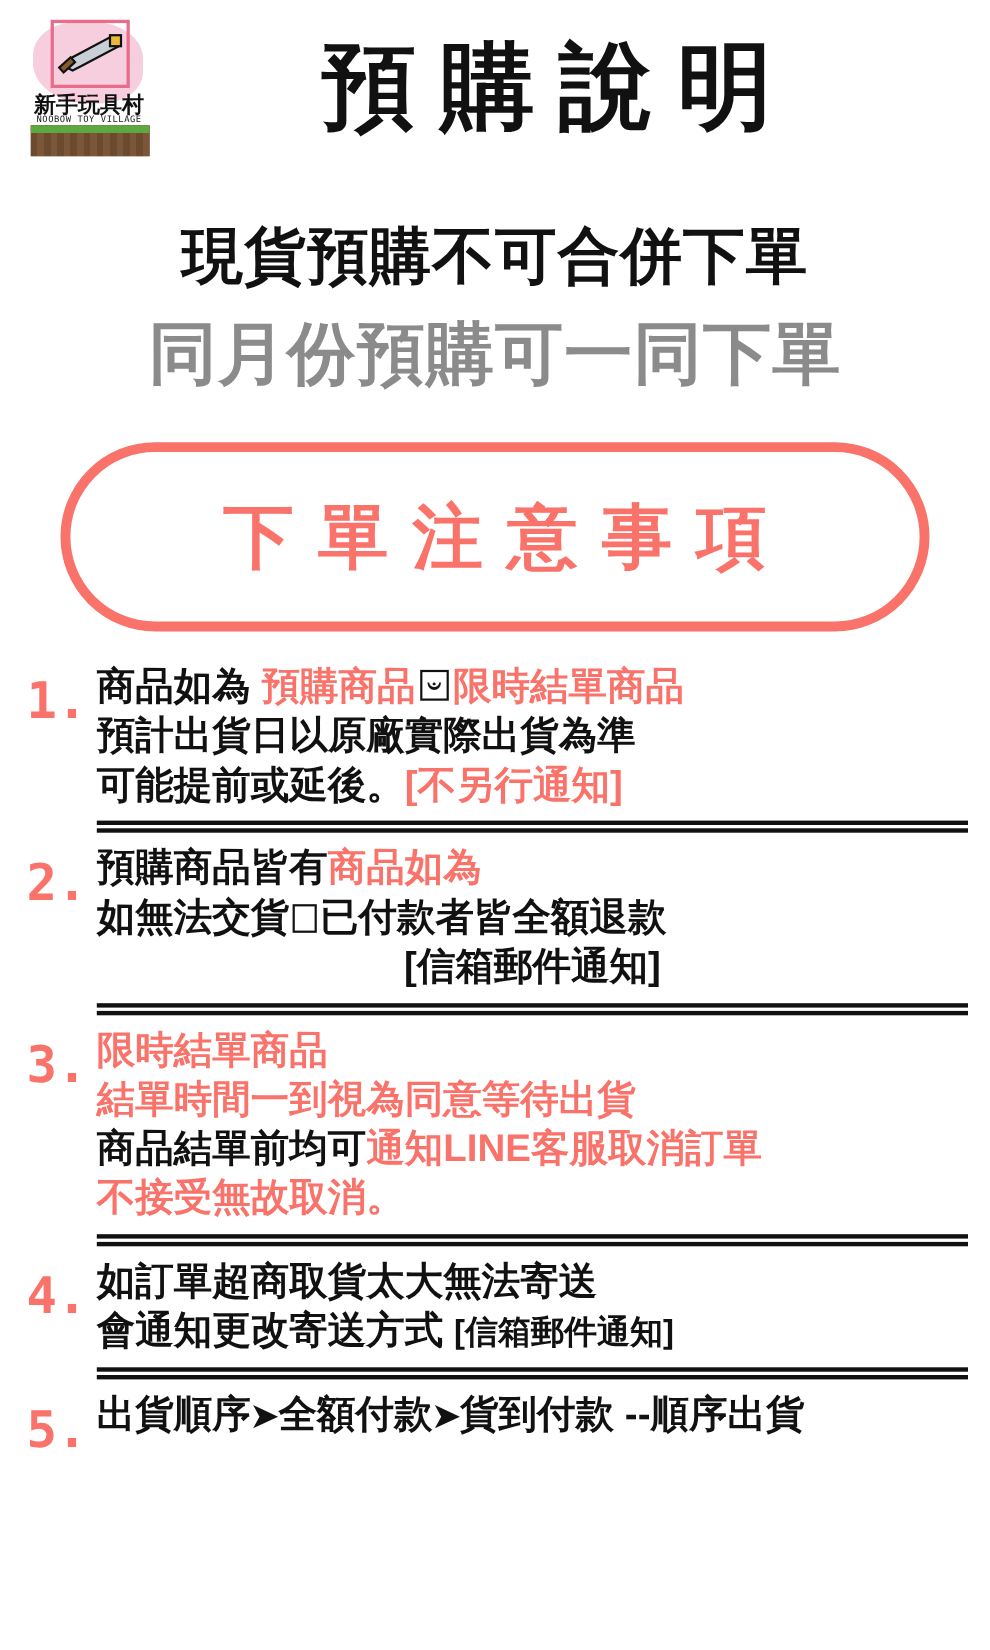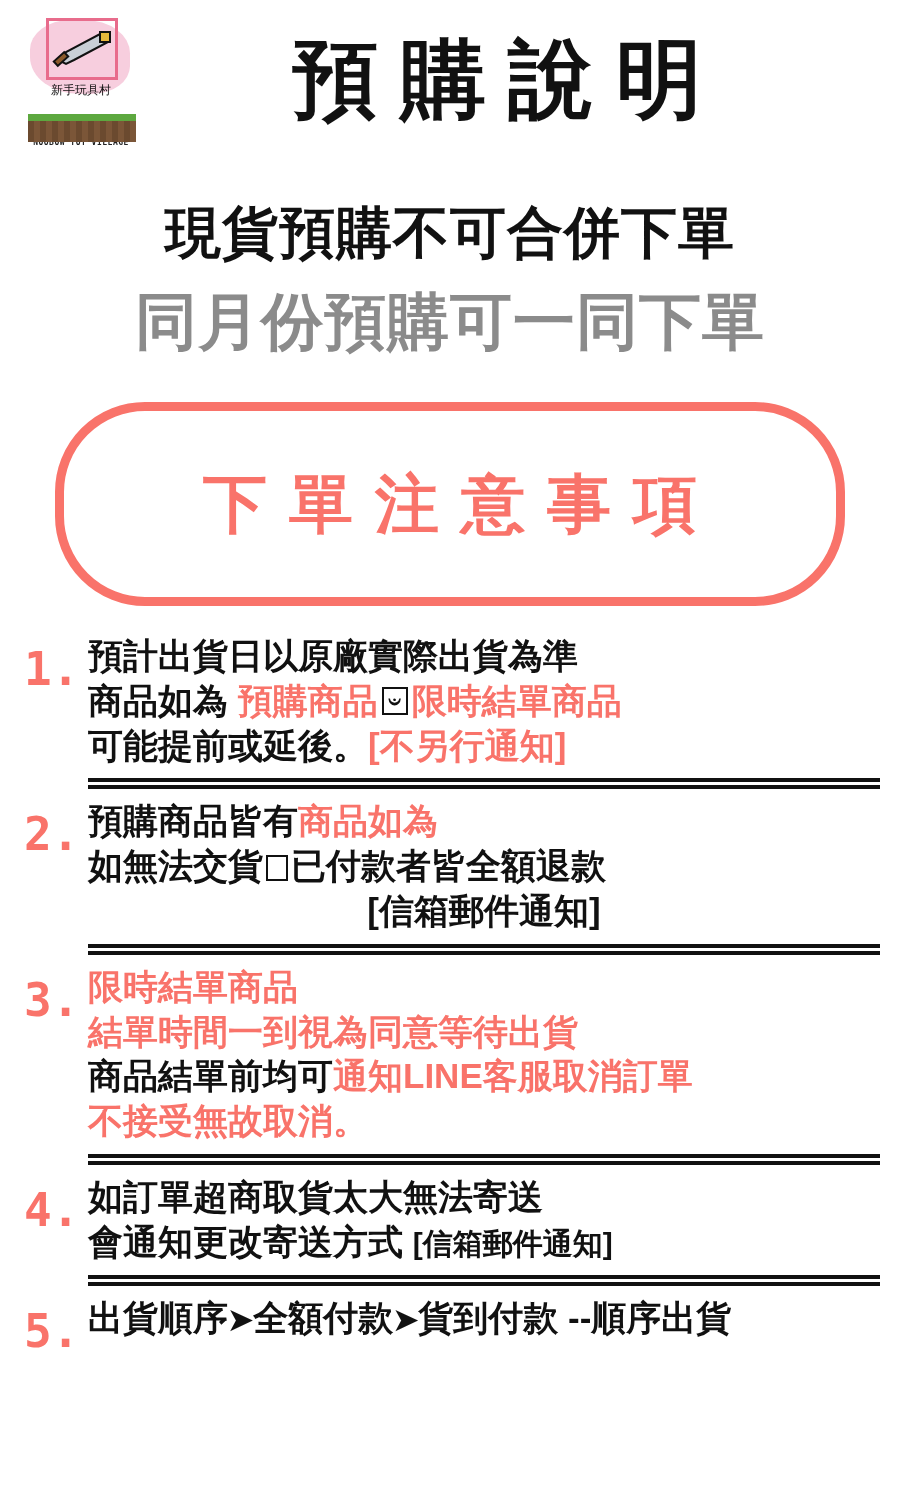"新手玩具村" .logo-name { font-size: 12px -> 20px; font-weight: normal -> bold }
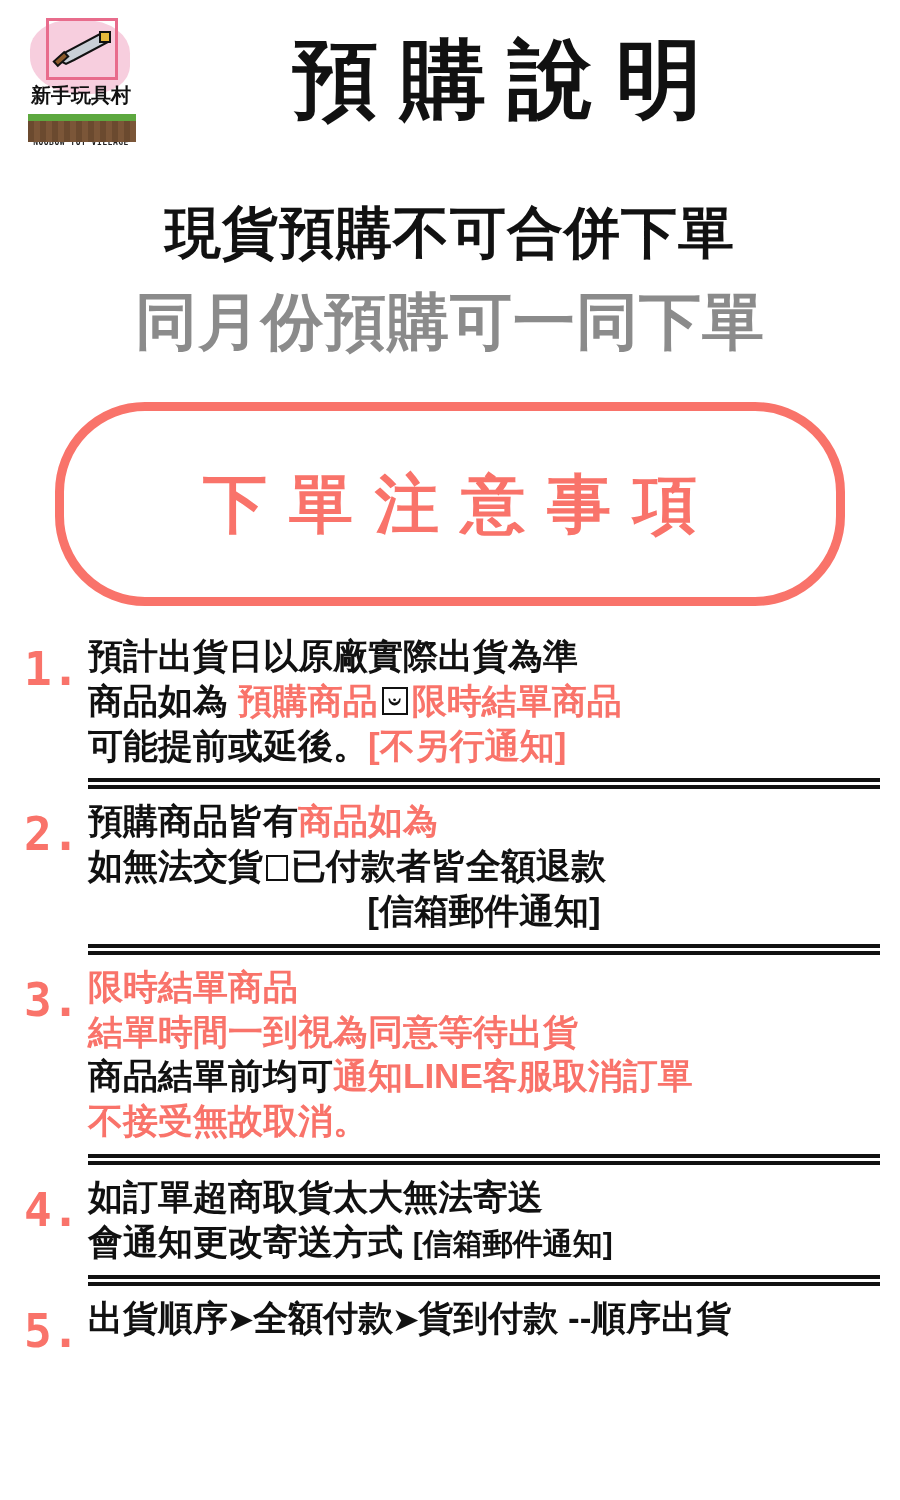"NOOBOW TOY VILLAGE" .logo-sub { font-weight: bold -> normal; margin-top: 34px -> none }
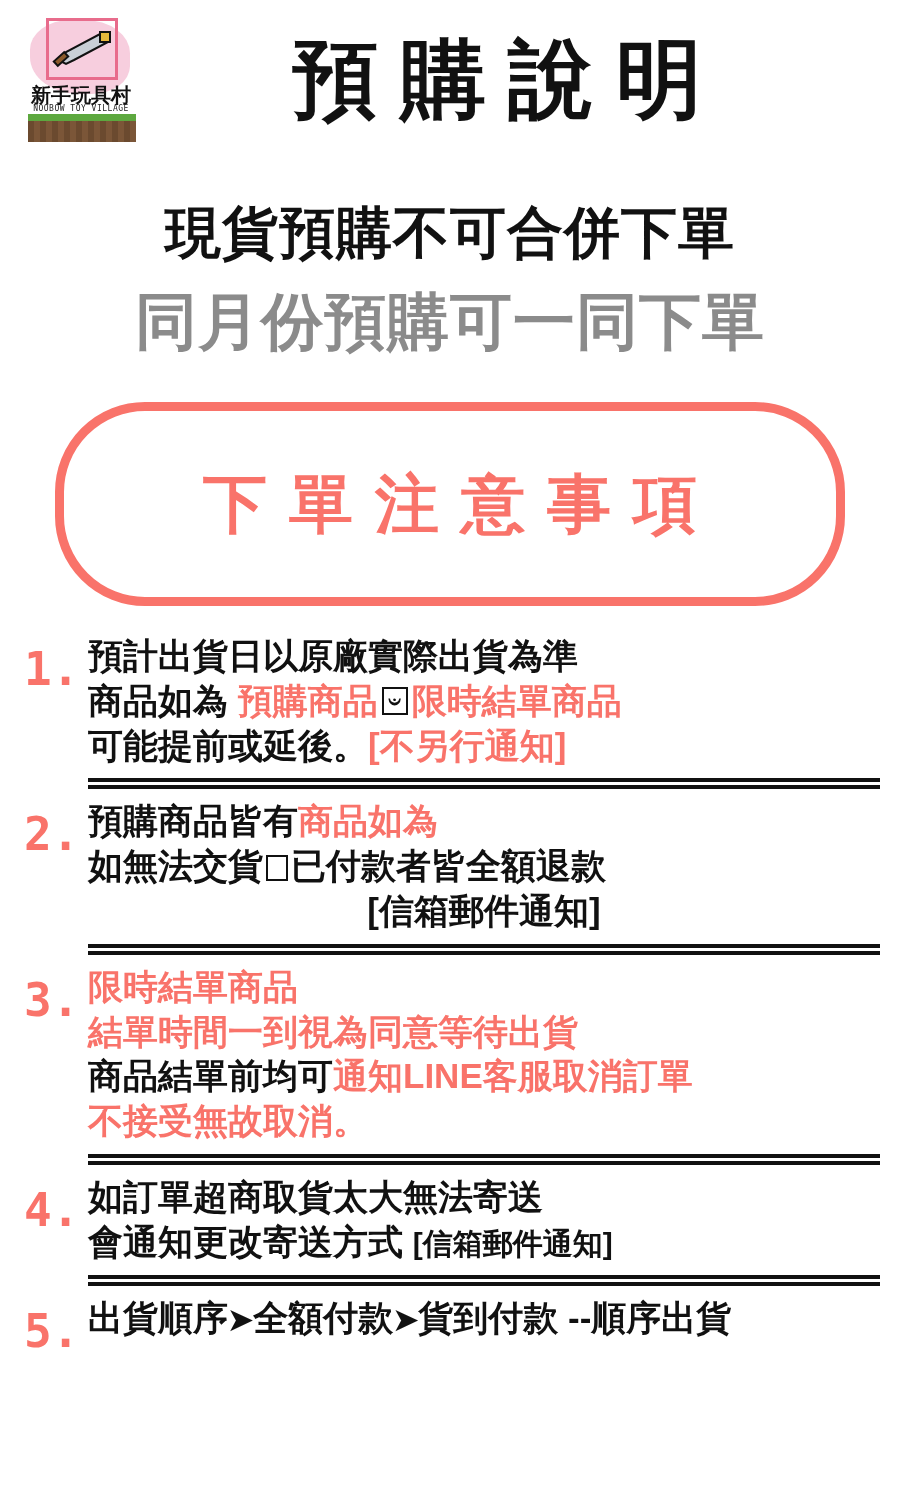"下單注意事項" .banner { height: 204px -> 172px }
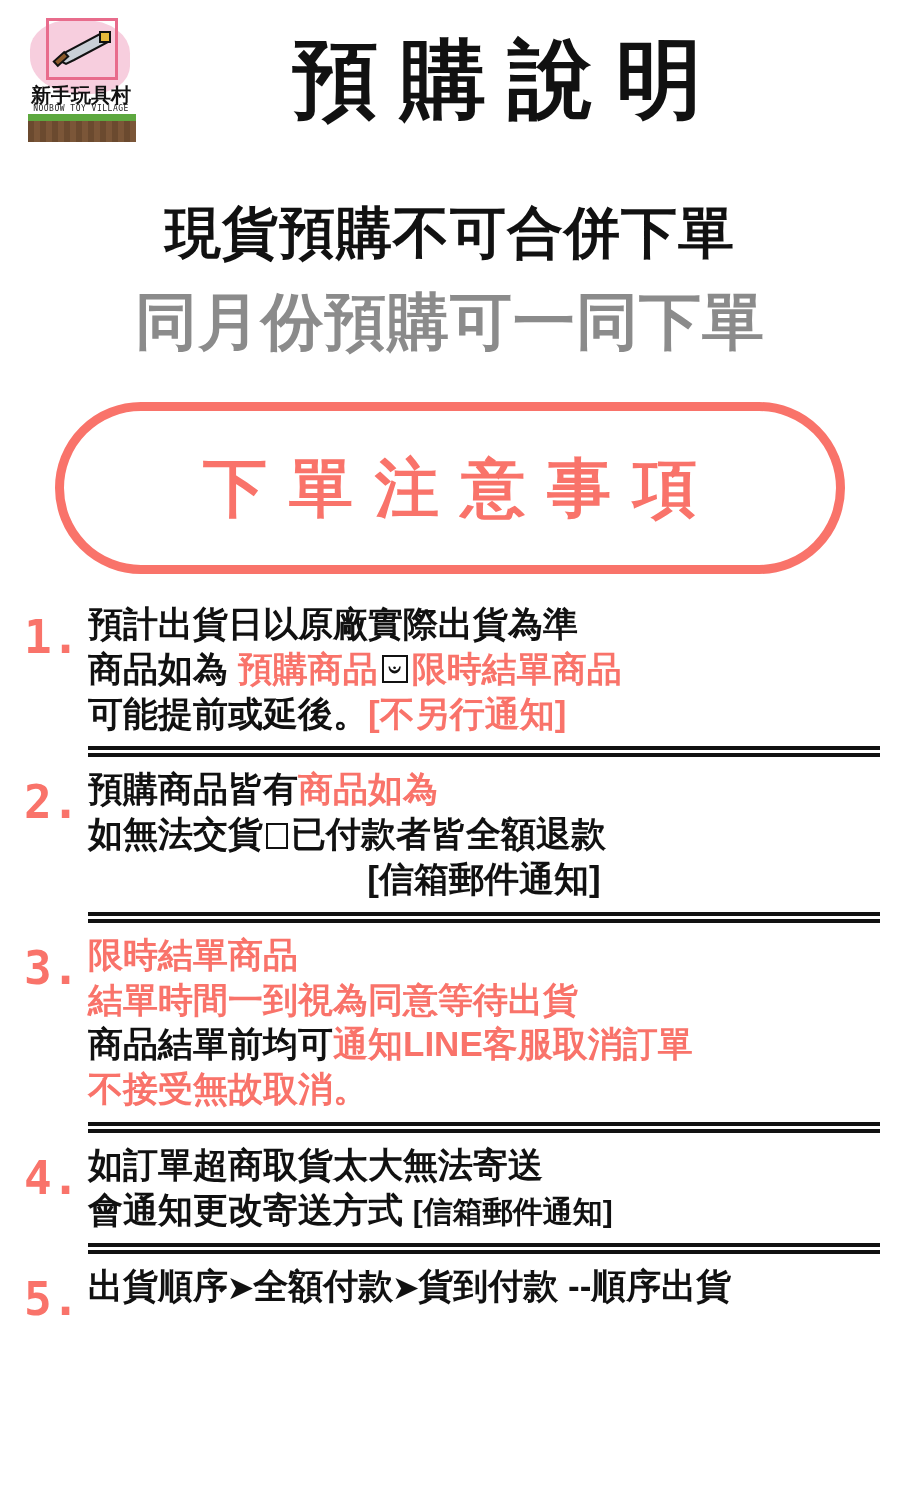"預計出貨日以原廠實際出貨為準" div.line { order: before "商品如為 預購商品 𝄑 限時結單商品" -> after "商品如為 預購商品 𝄑 限時結單商品" }
